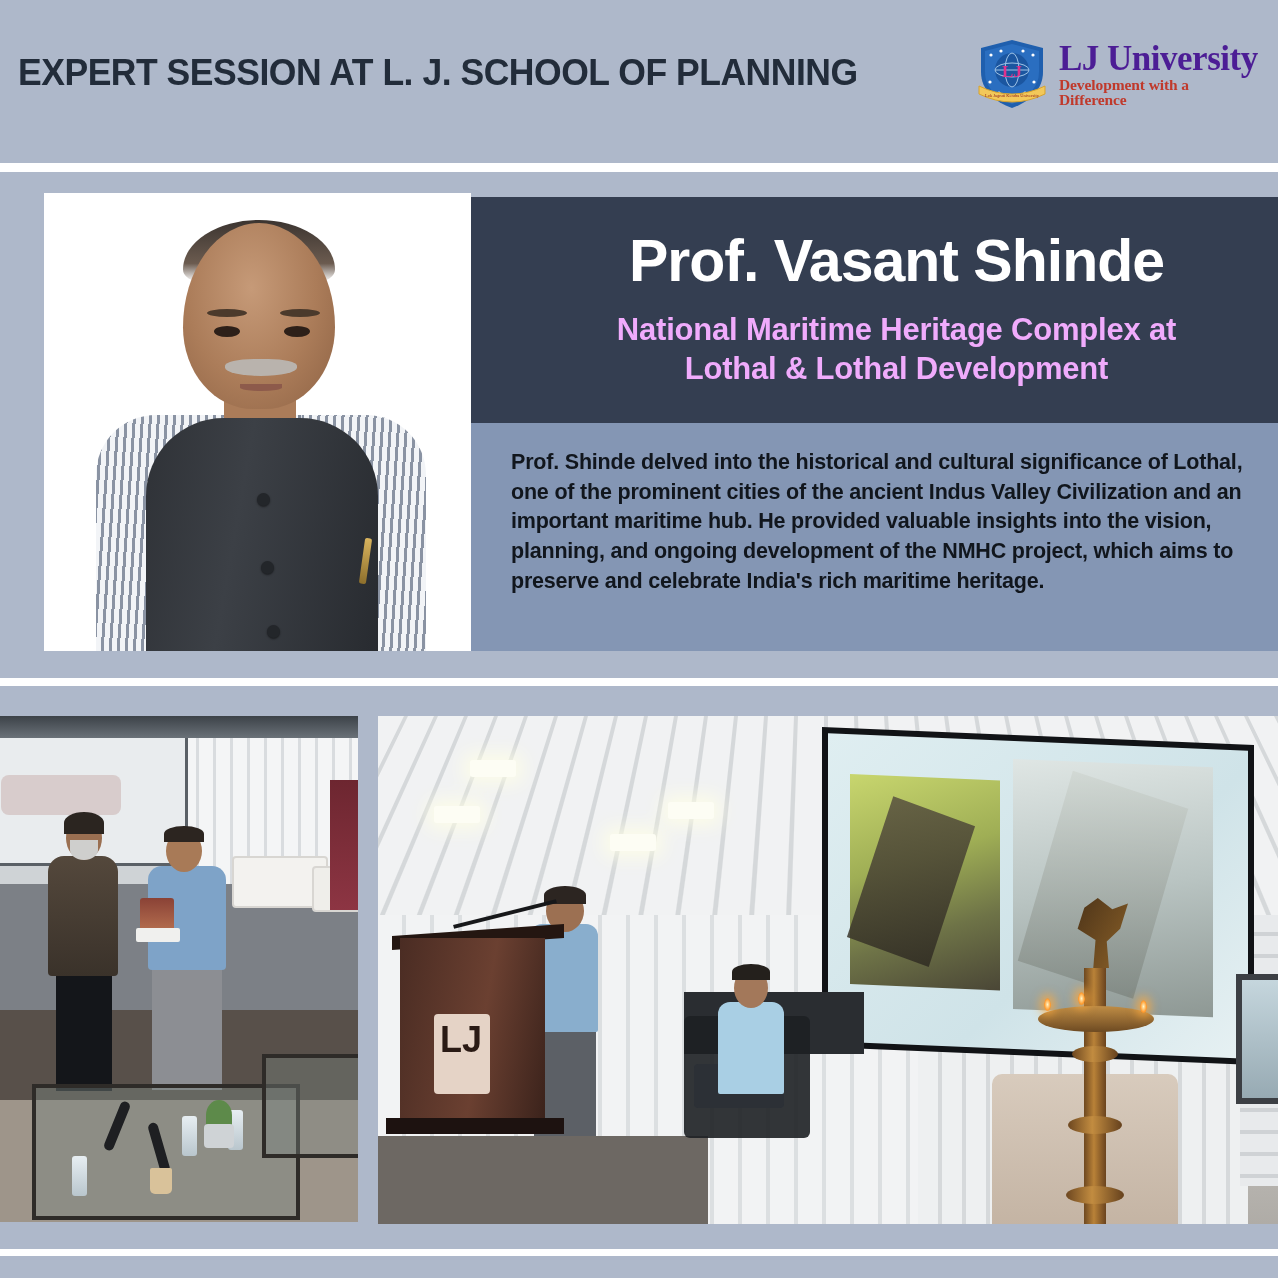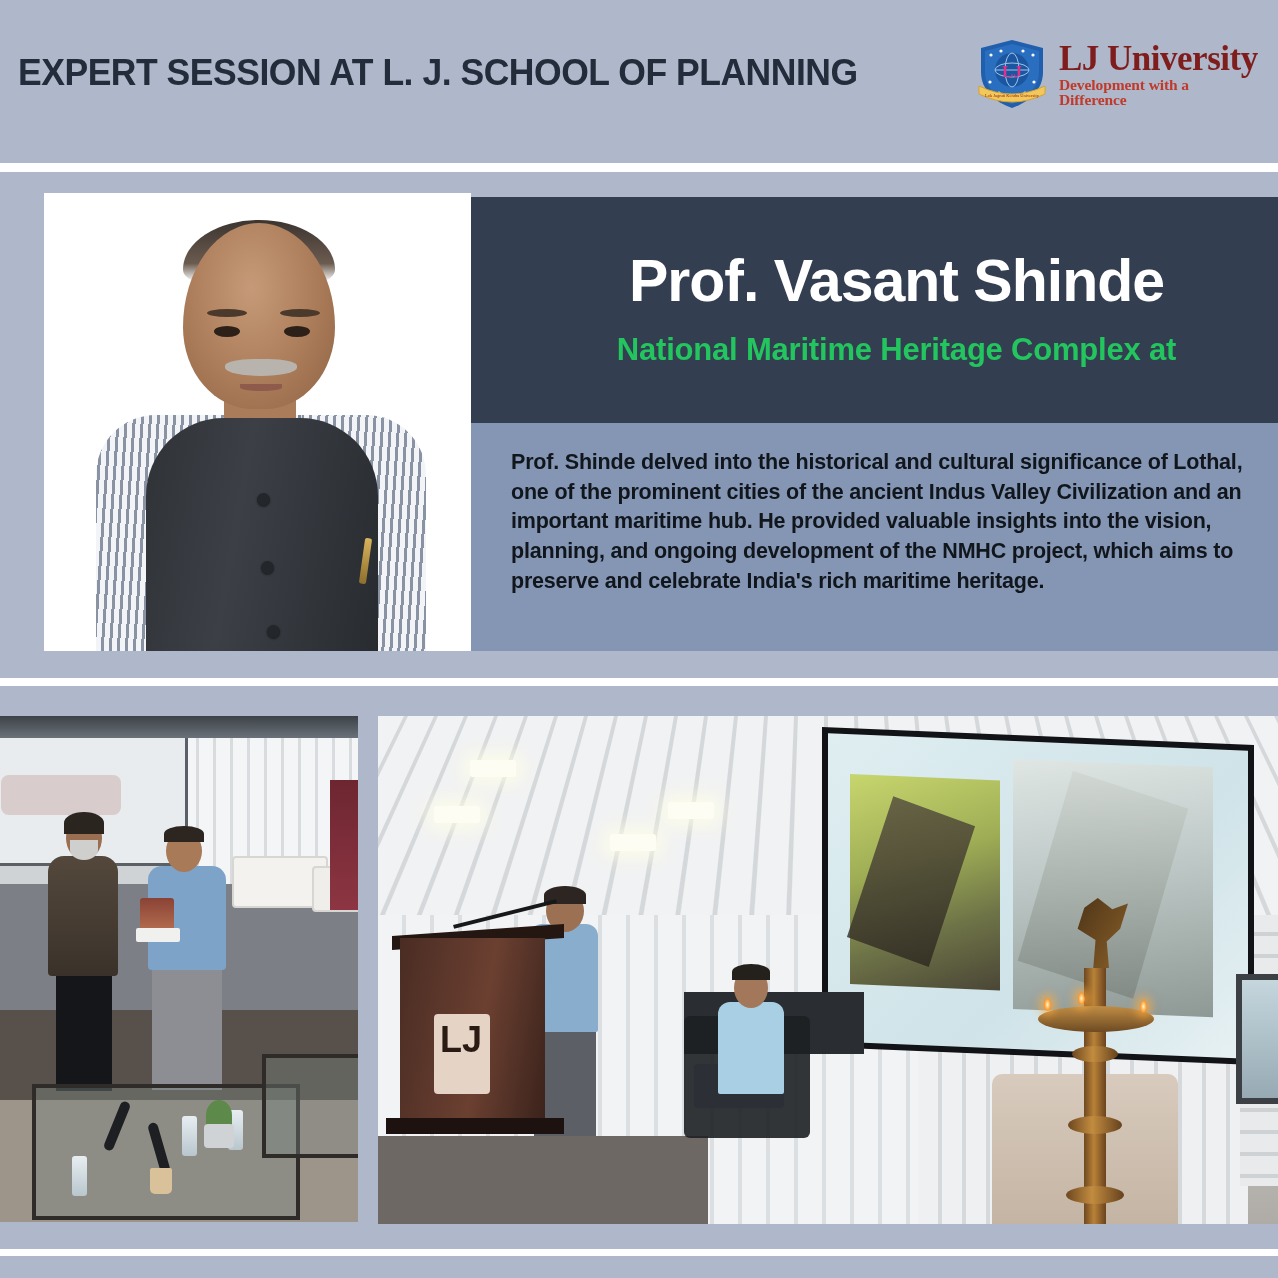"LJ University" .logo-name { color: #7f1d1d -> #4c1d95 }
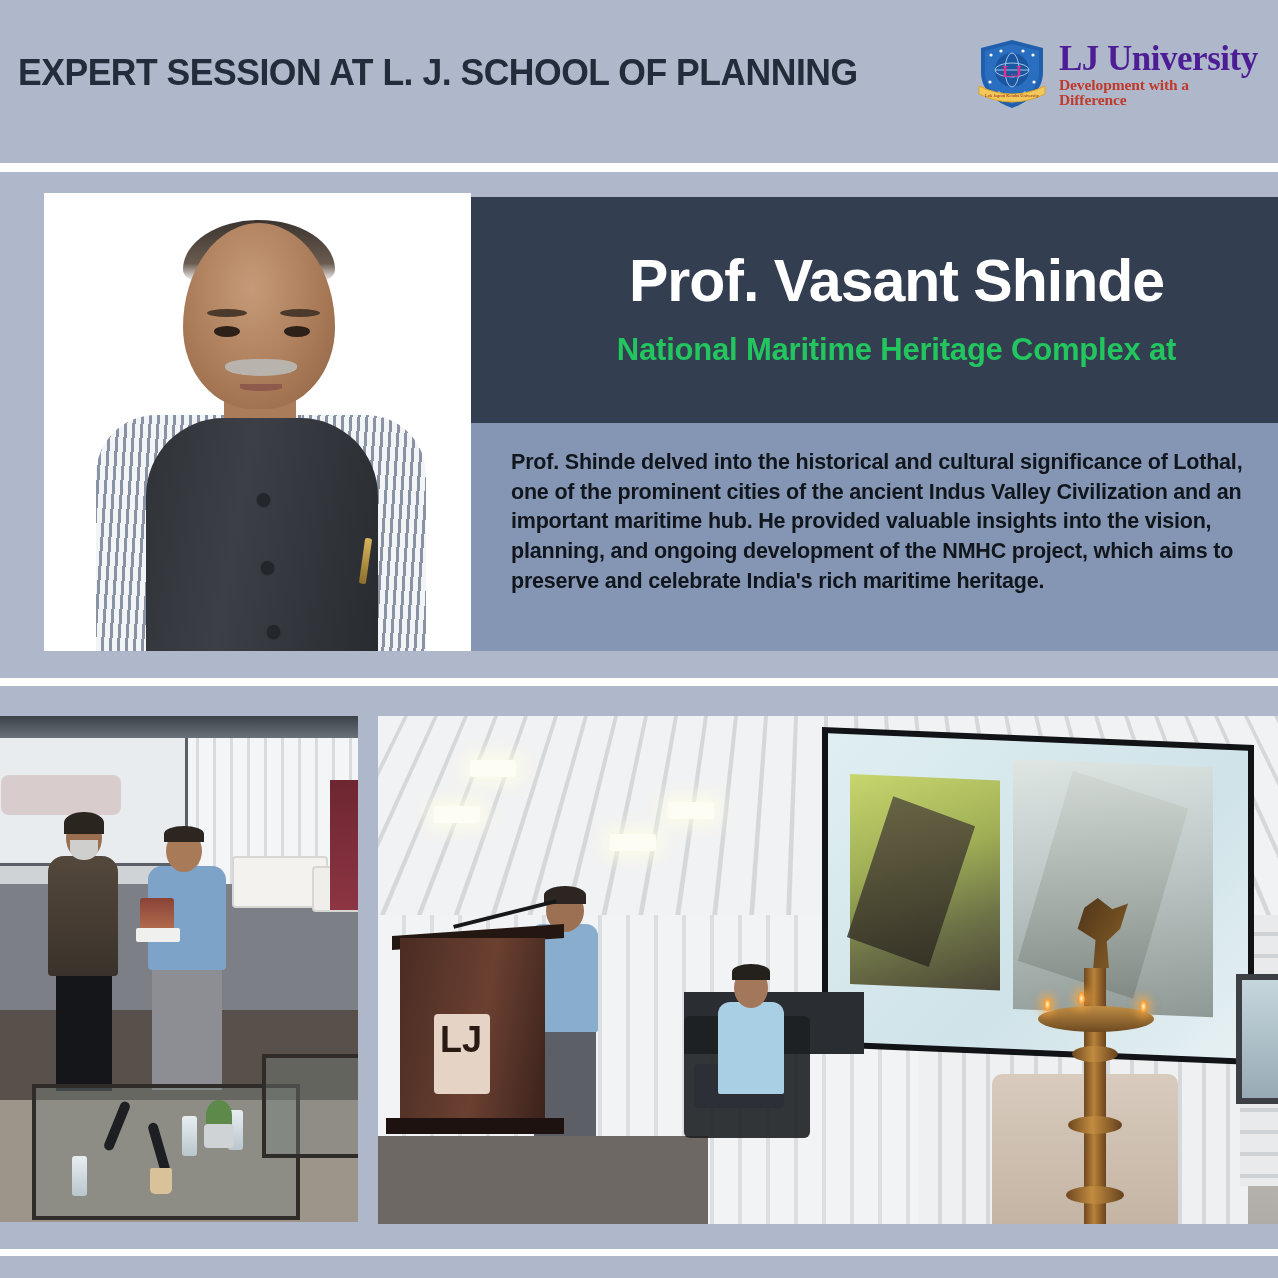"National Maritime Heritage Complex at" .talk-title { color: #22c55e -> #f0abfc }
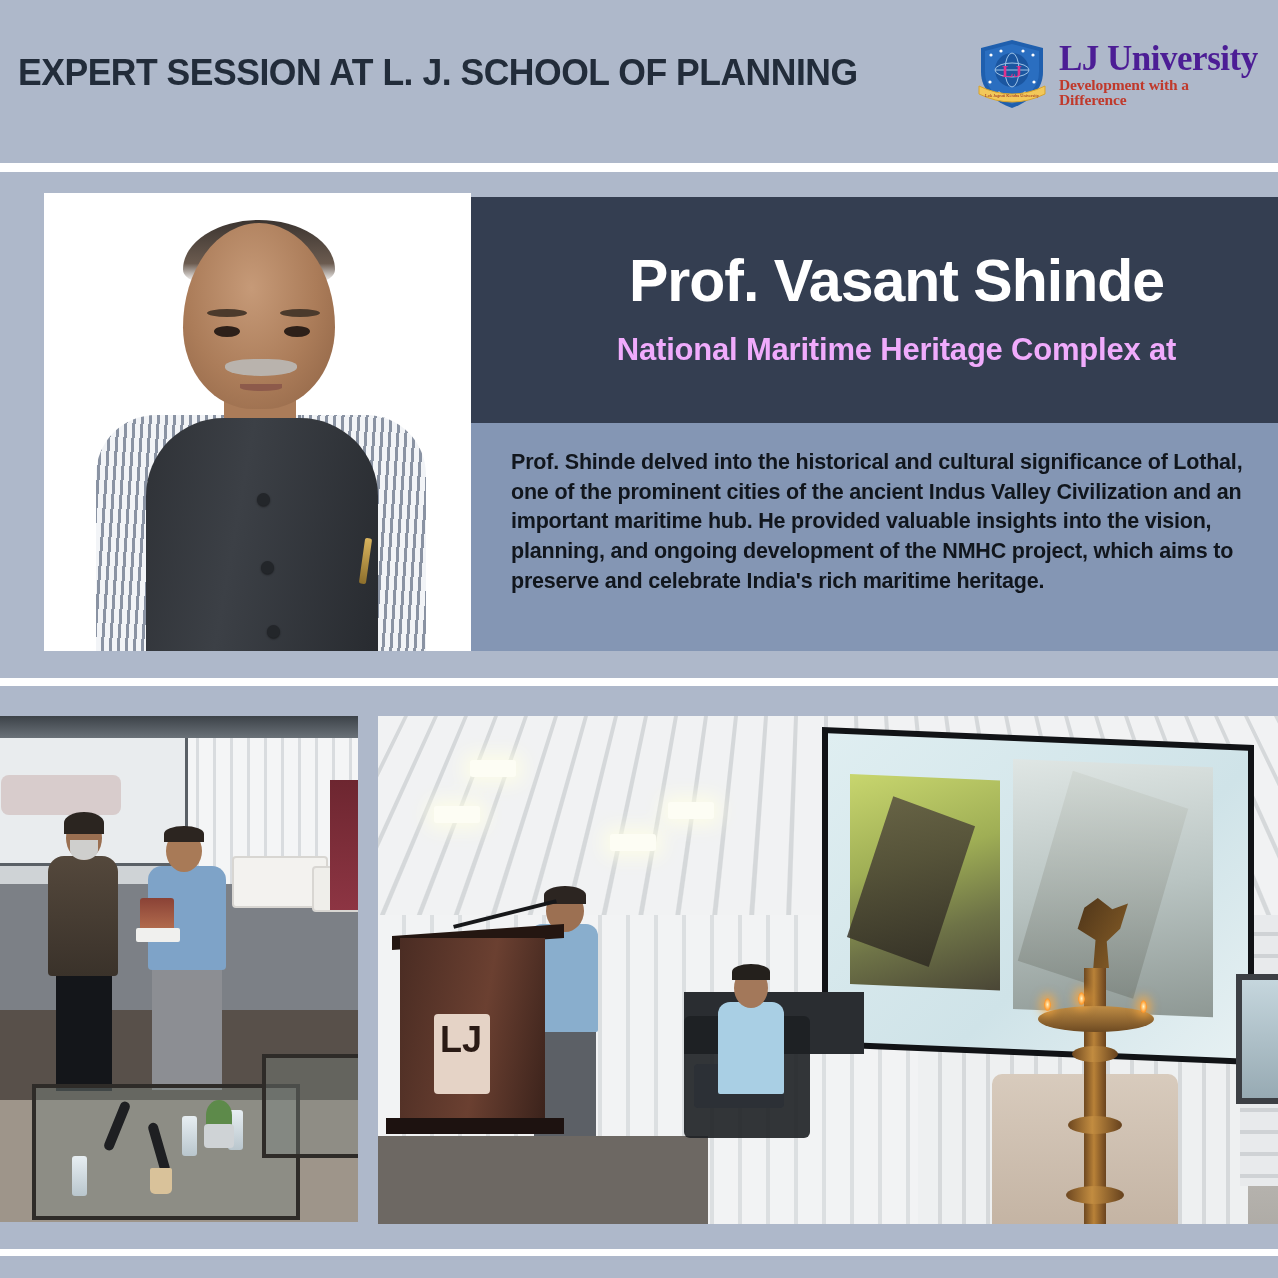"Lothal & Lothal Development" div { html: none -> <div>Lothal &amp; Lothal Development</div> }
